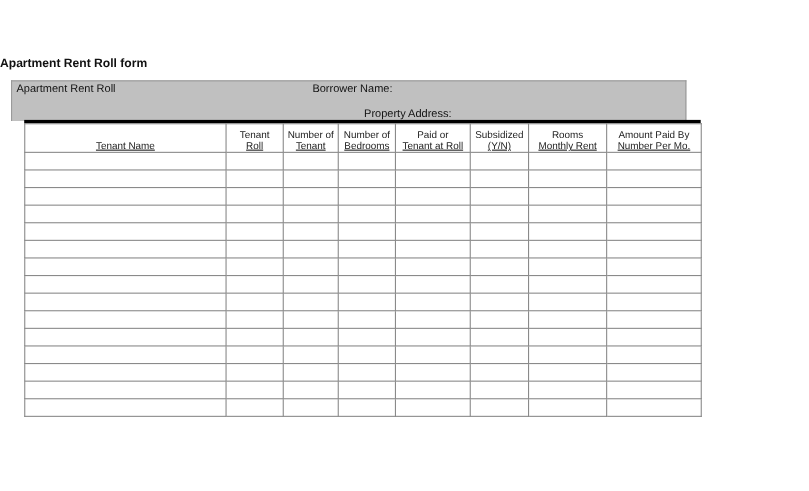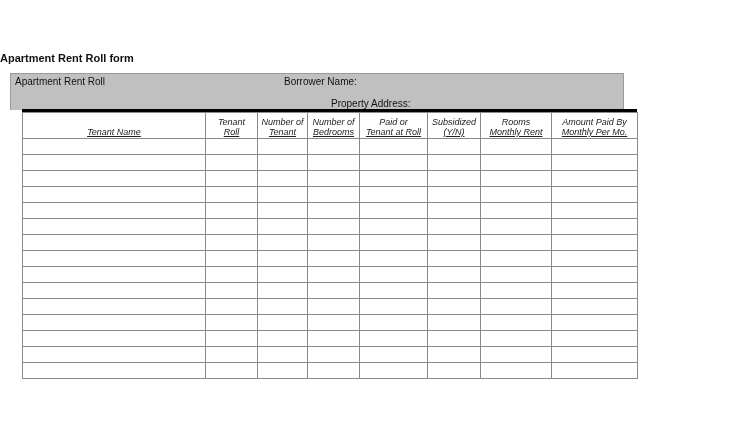"Tenant" table.grid th { font-style: italic -> none }
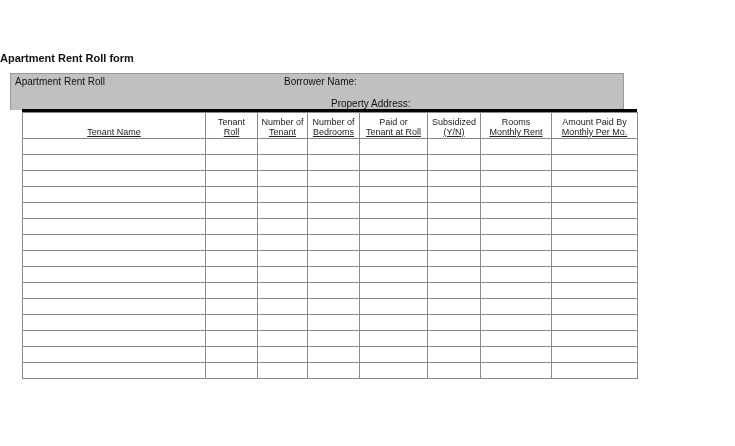"Monthly Per Mo." div.u { text: Monthly -> Number }
